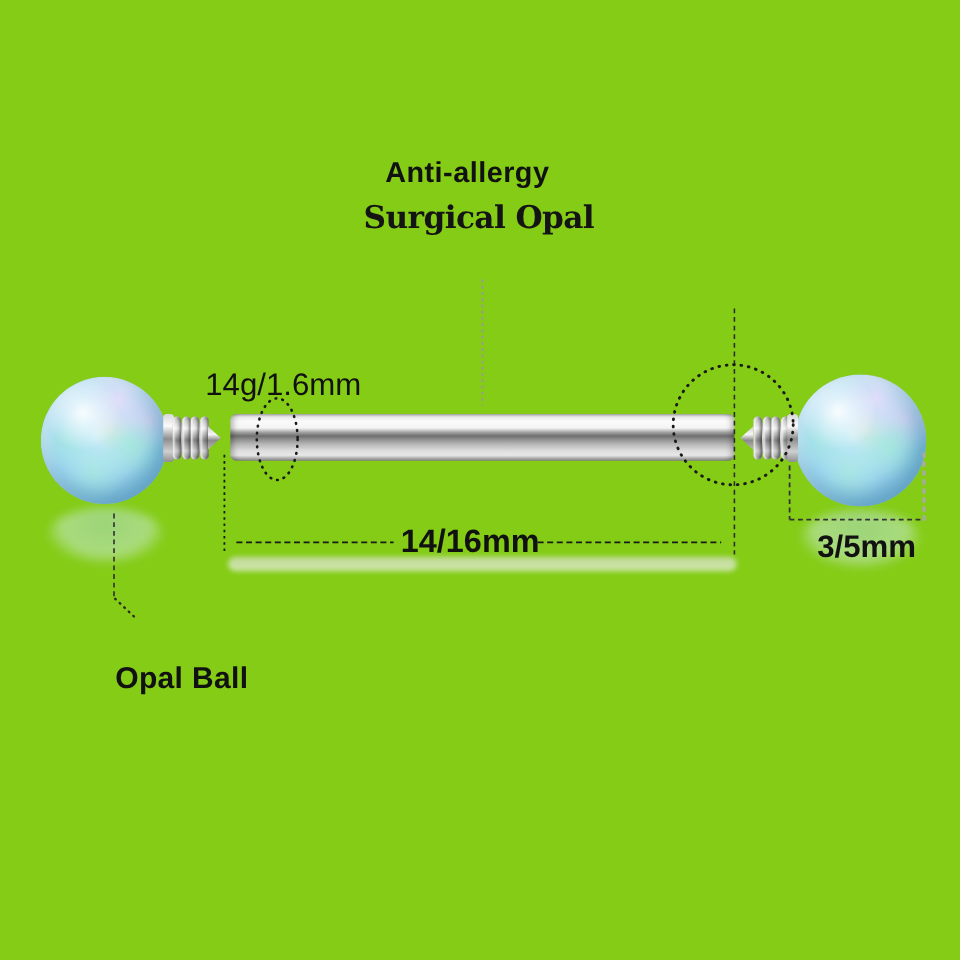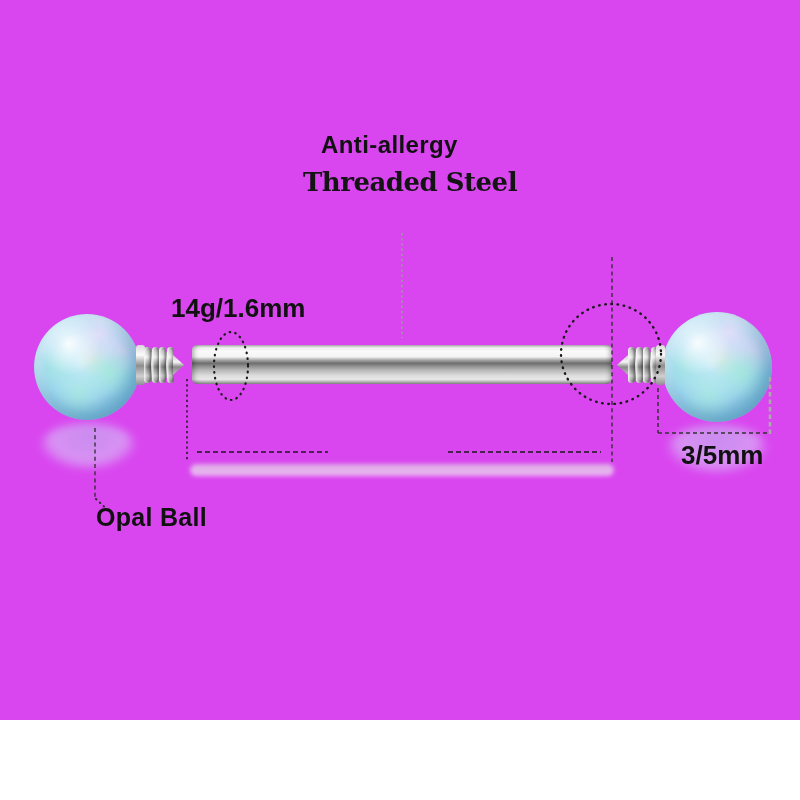"Anti-allergy" .canvas { background: #d946ef -> #84cc16; height: 720px -> 800px }
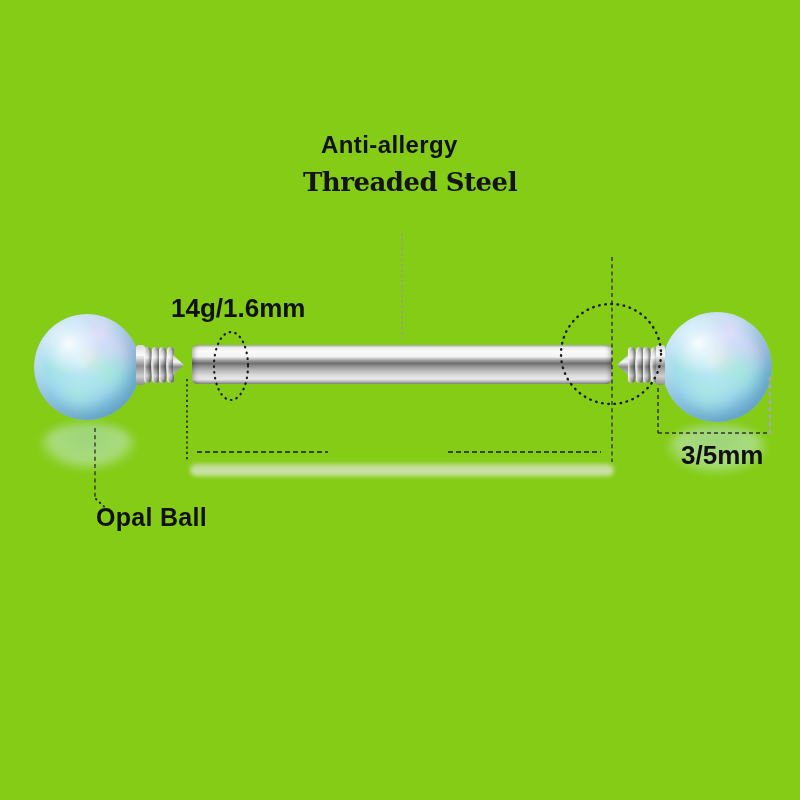"Threaded Steel" div.label { text: Threaded Steel -> Surgical Opal }
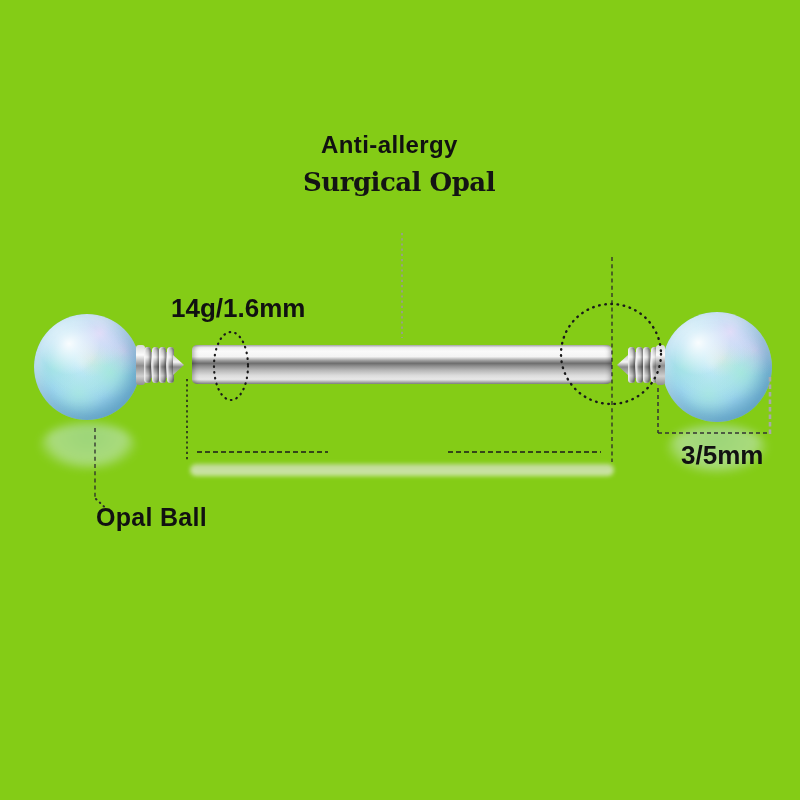"14g/1.6mm" .t-gauge { font-weight: 700 -> 400; top: 294px -> 306px }
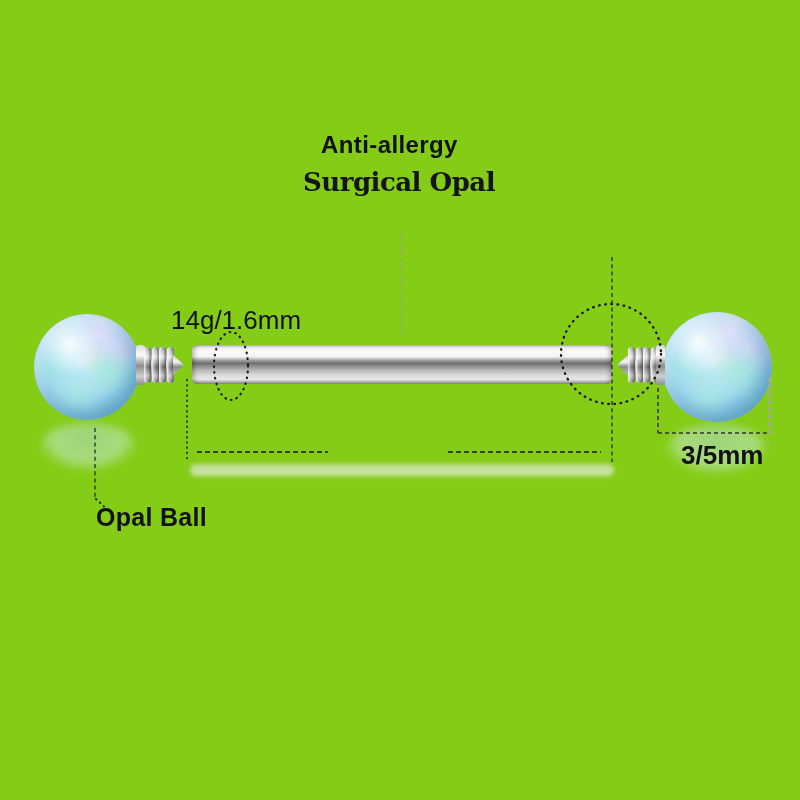"14/16mm" div.label { html: none -> <div>14/16mm</div> }
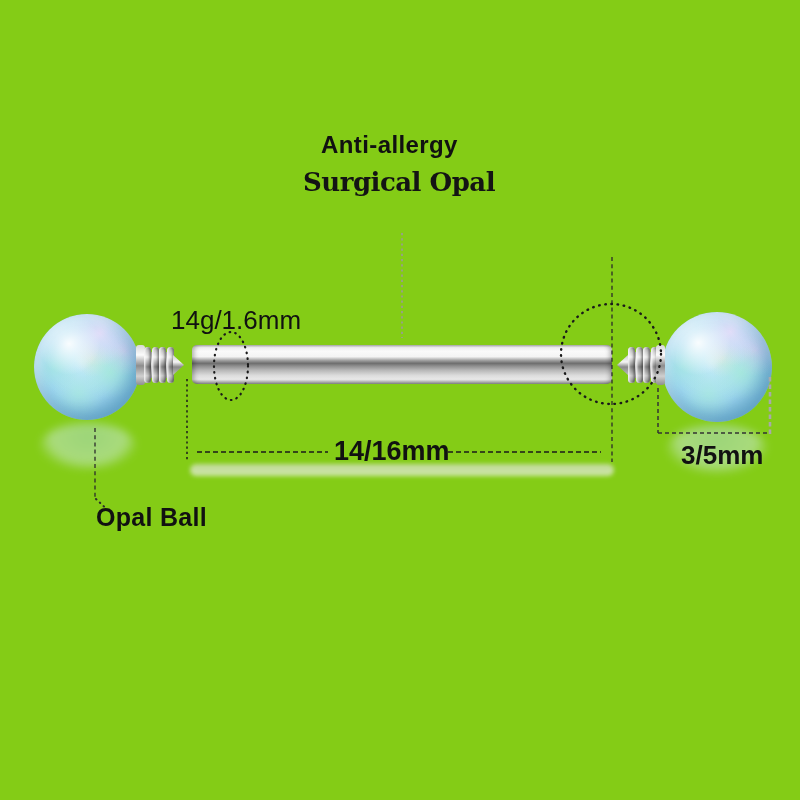"Opal Ball" .t-opal { top: 503px -> 551px }
